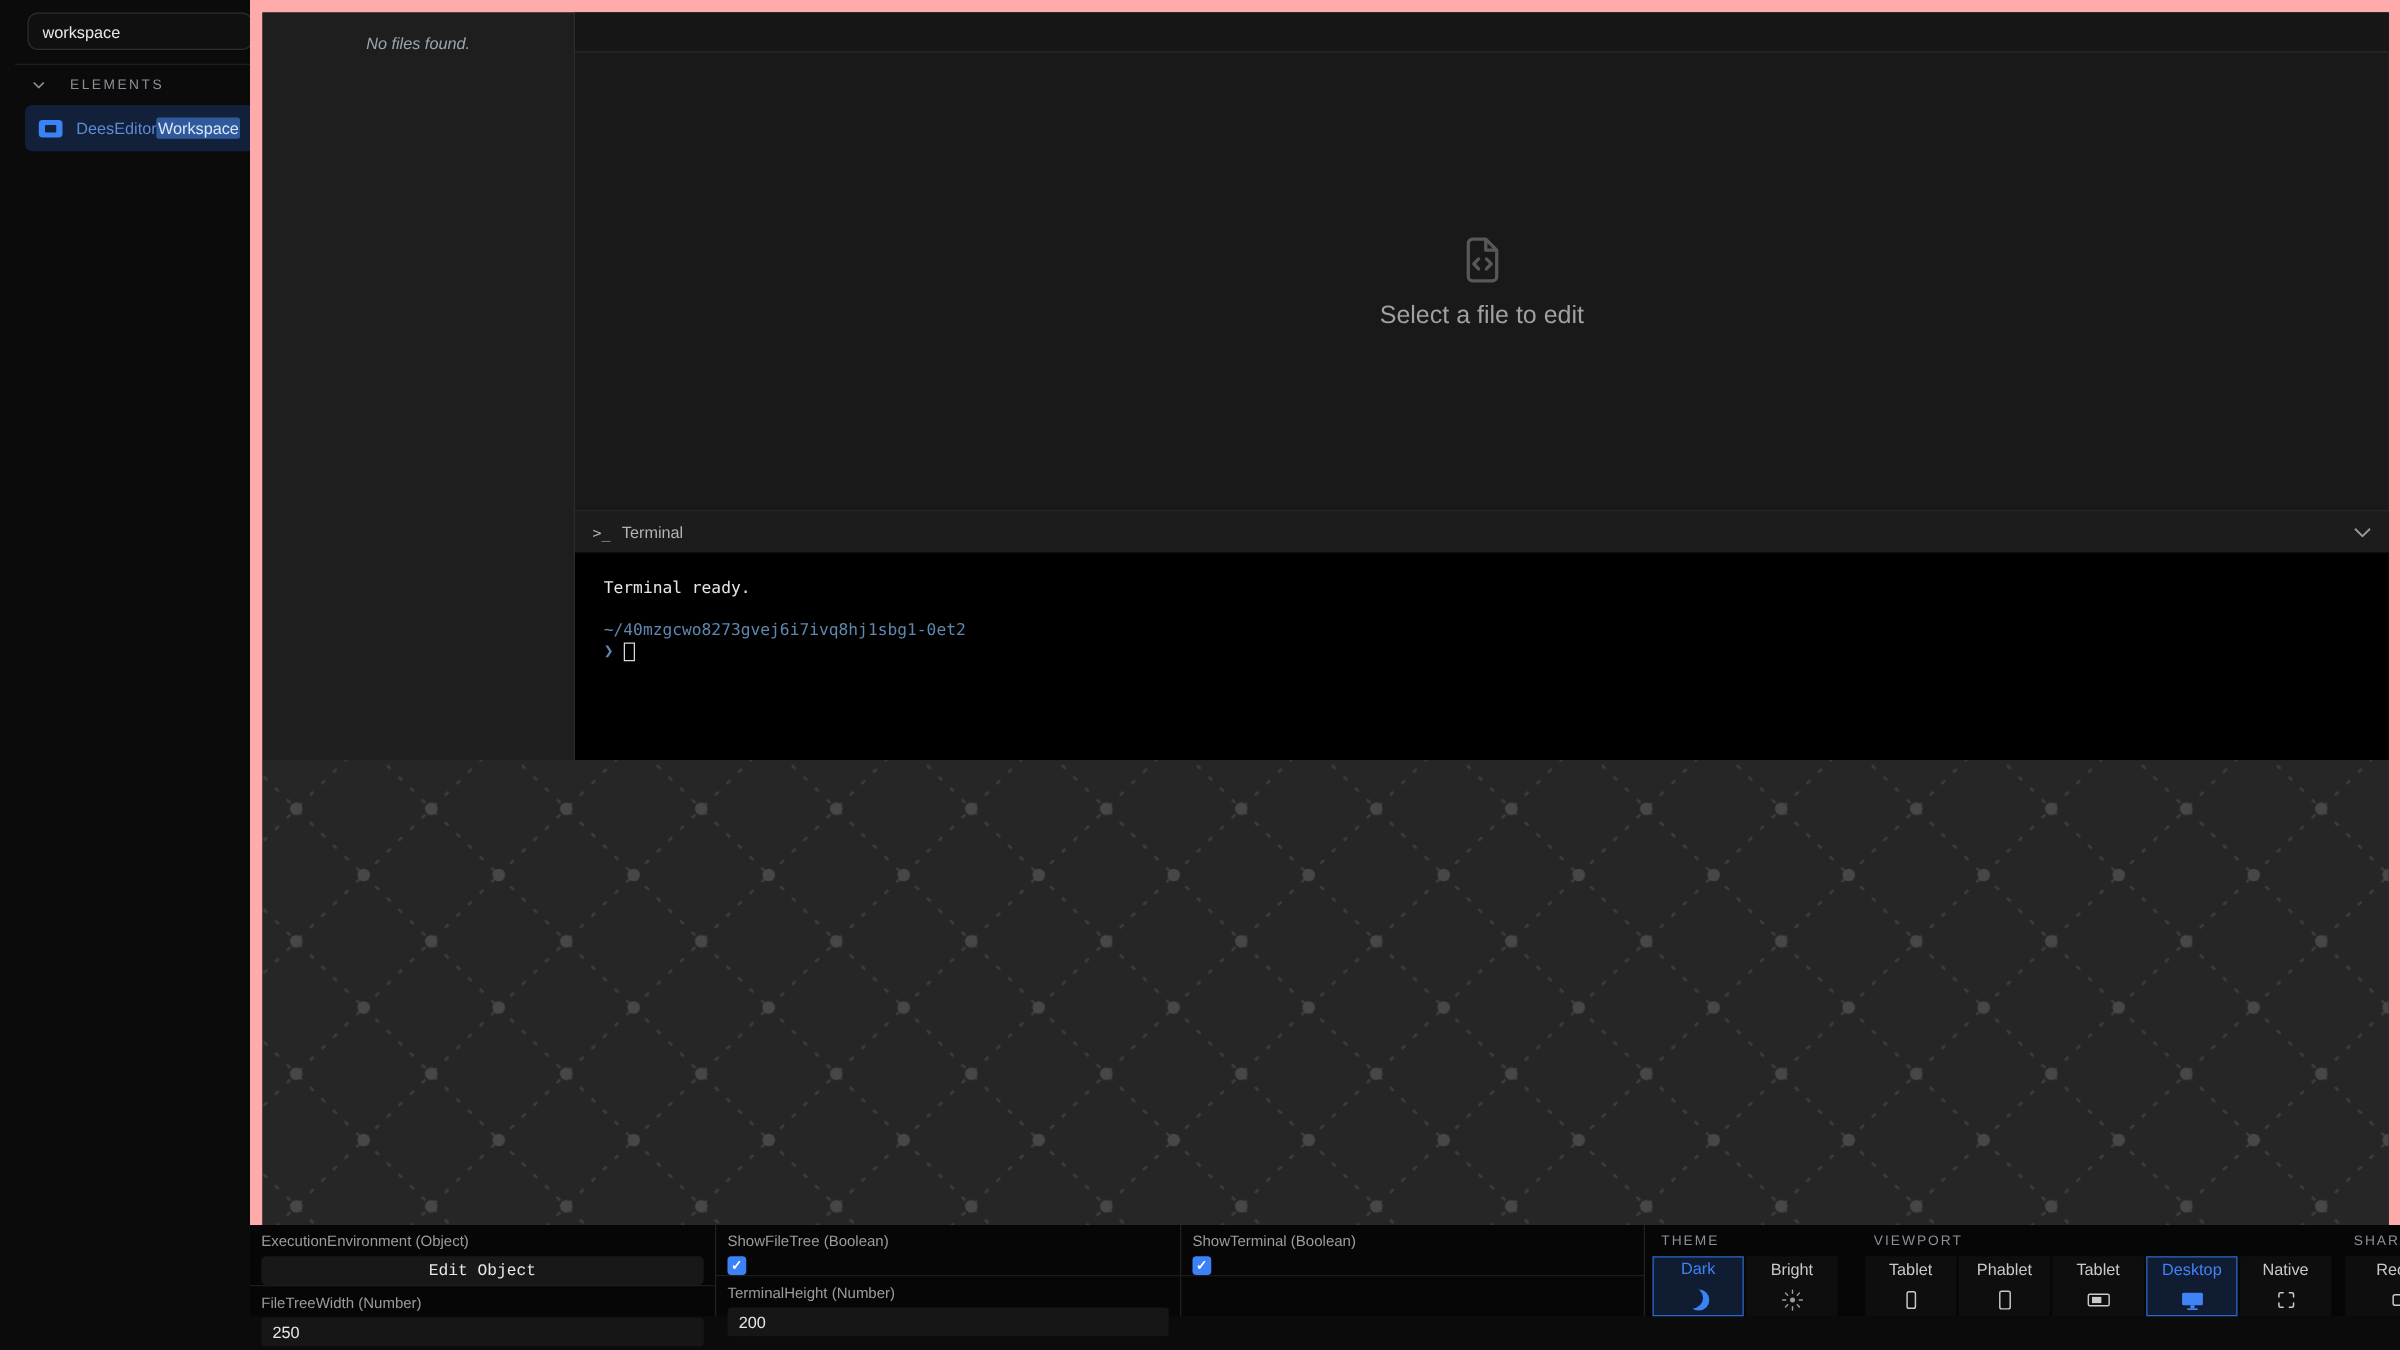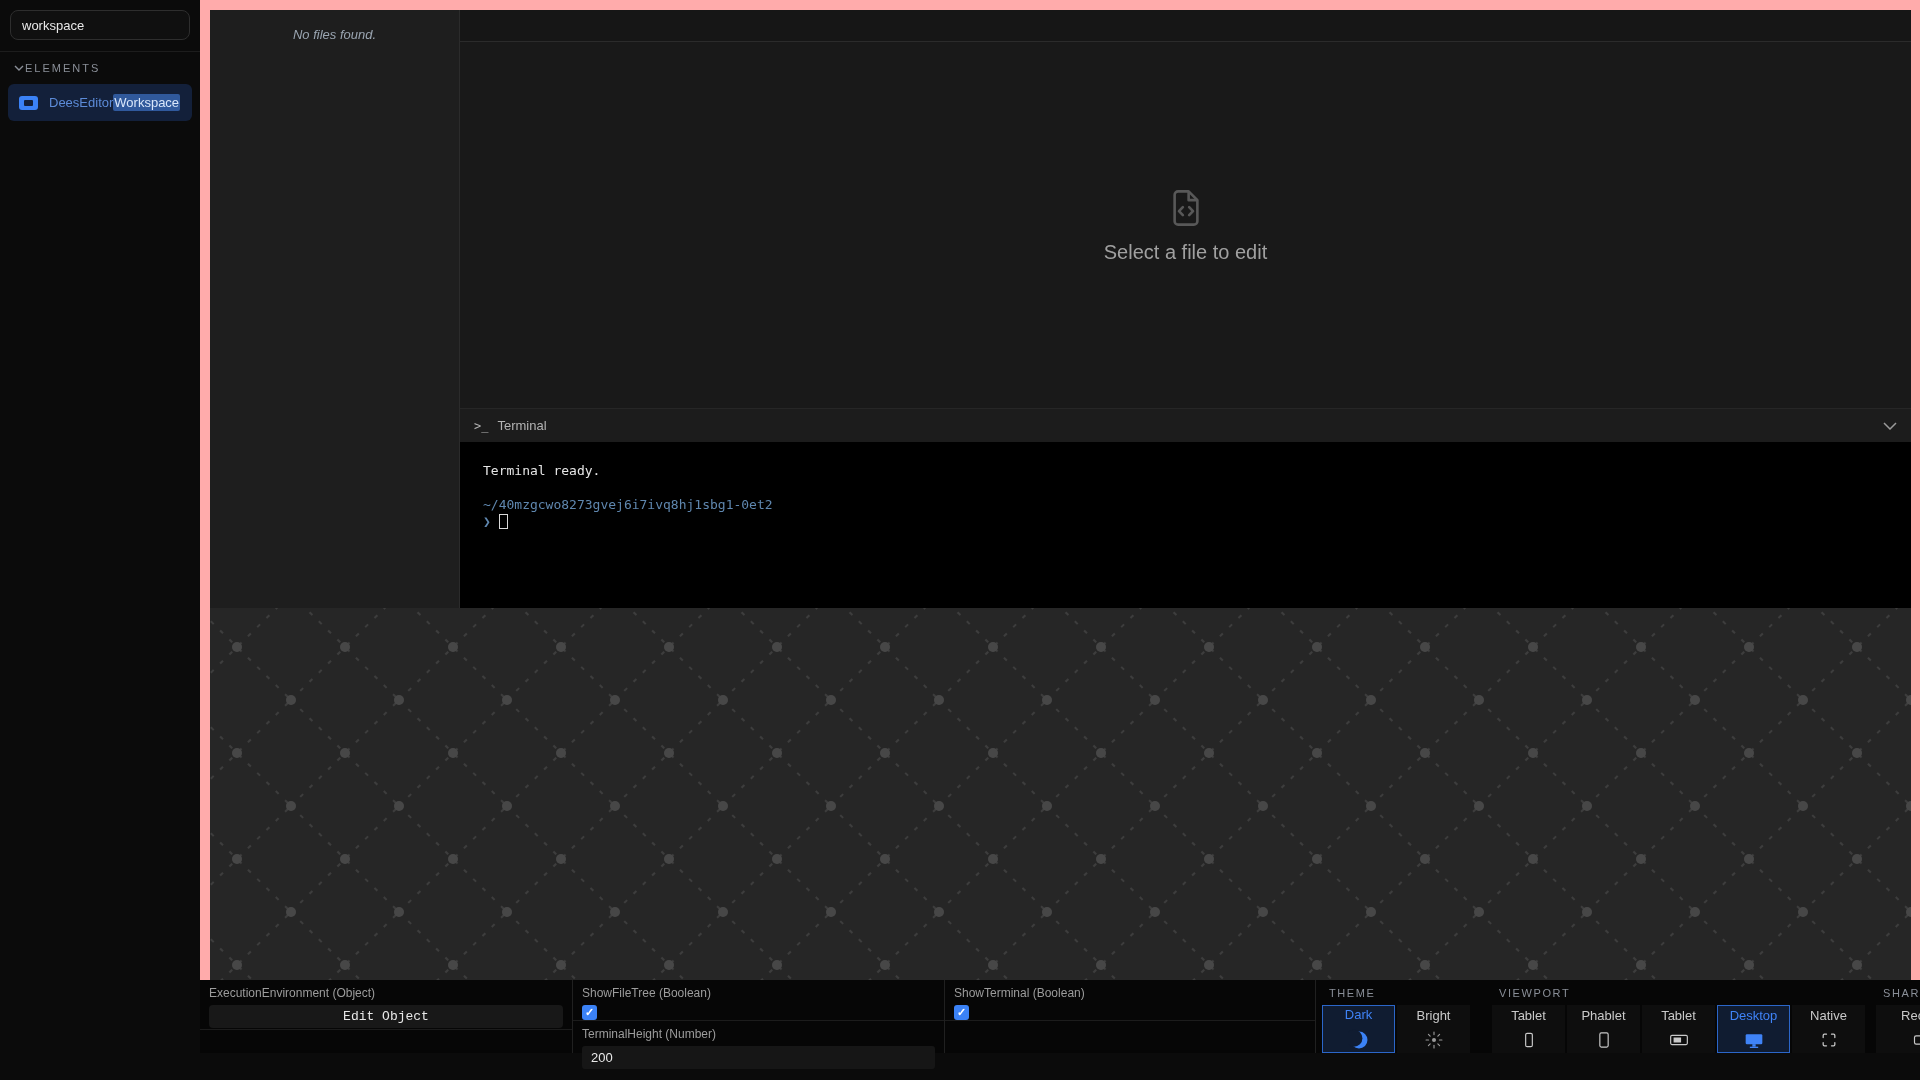"workspace" .sidebar { left: 0 -> 12px }
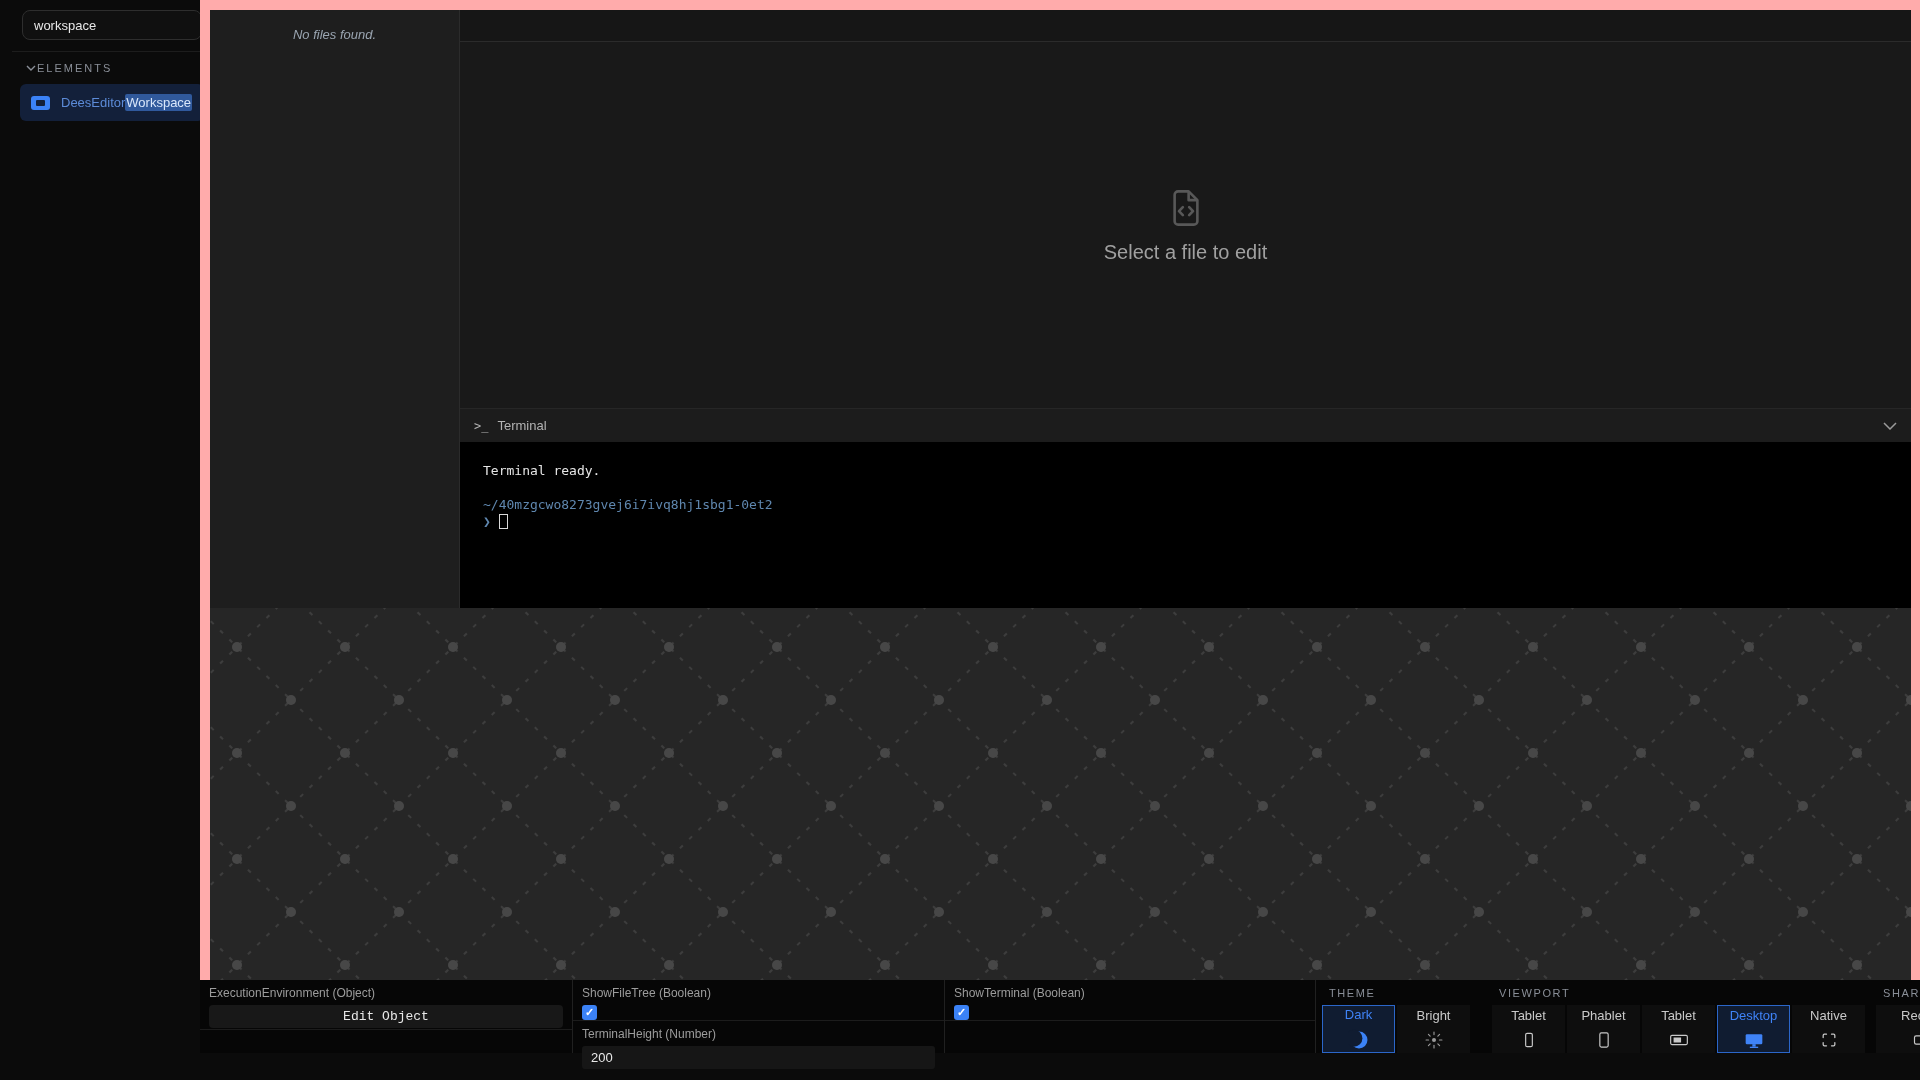"ELEMENTS" .elements-header { gap: 1px -> 20px }
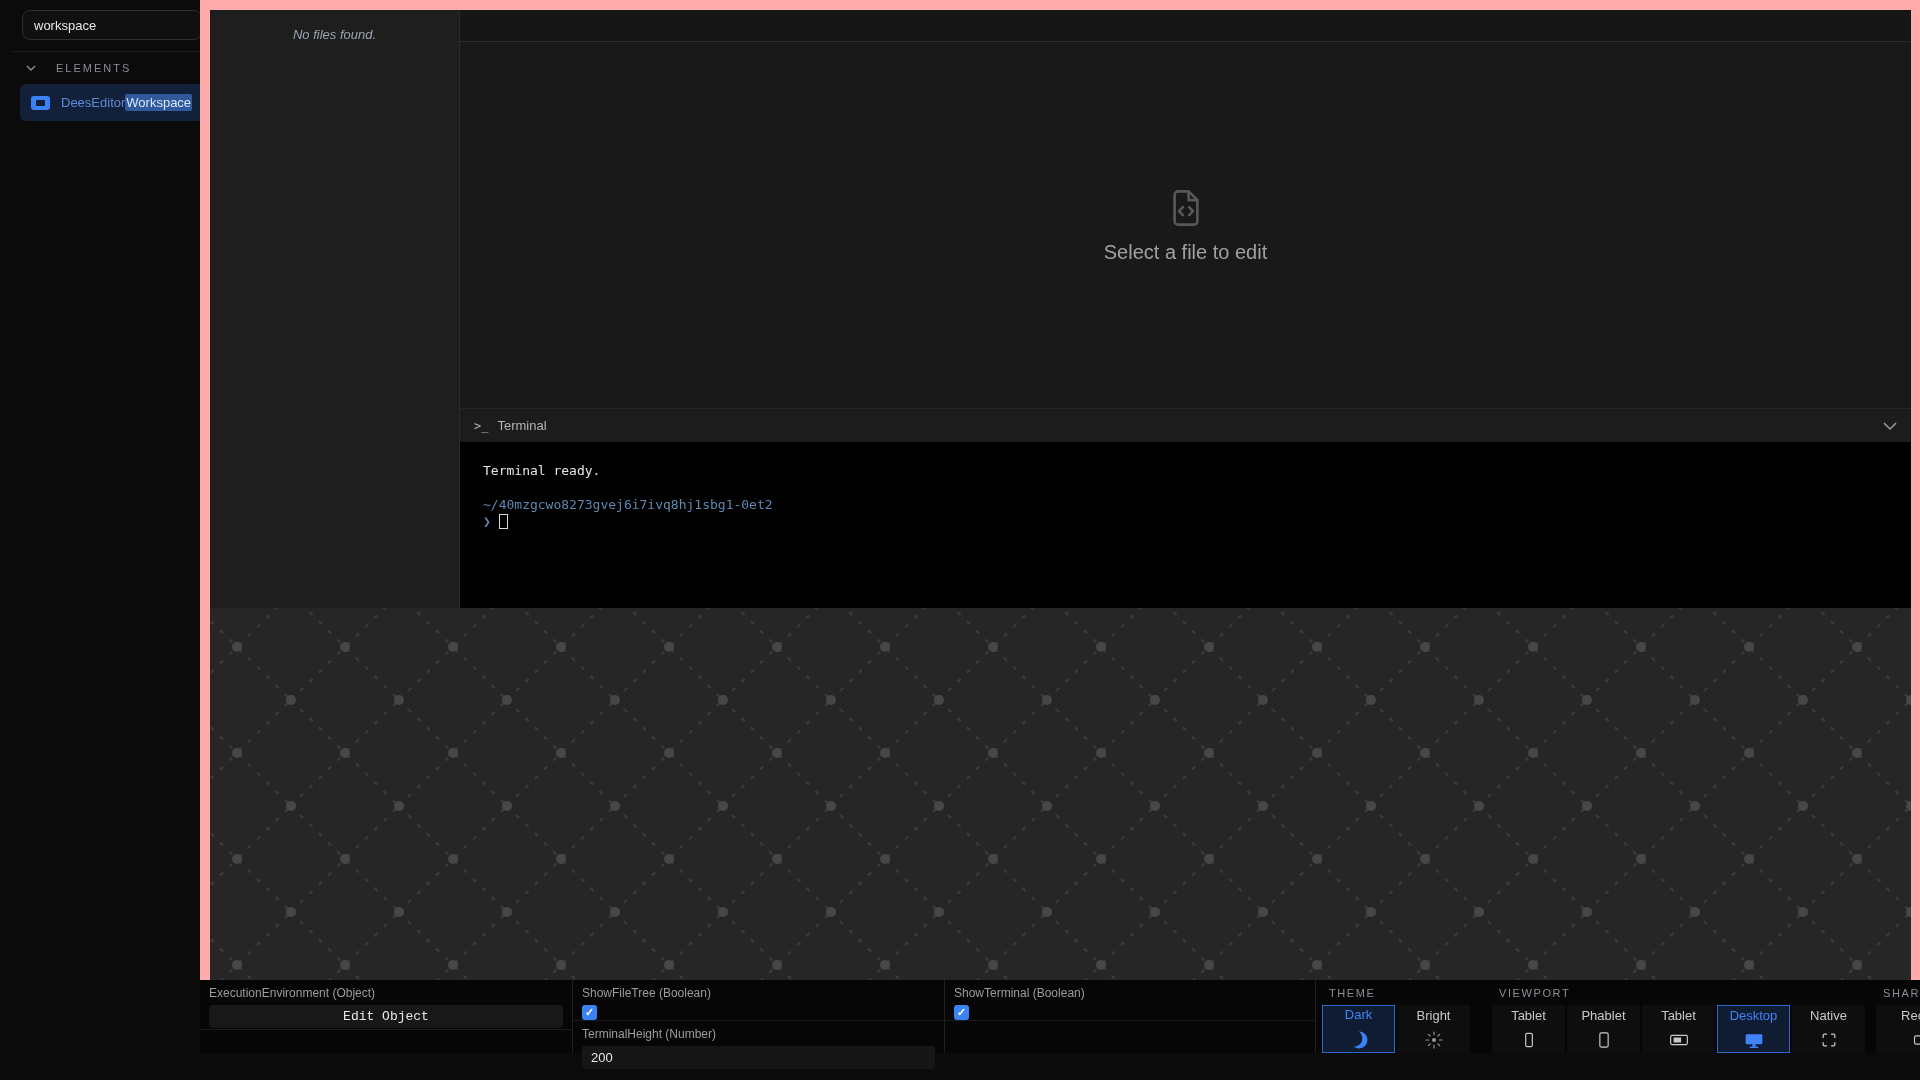"FileTreeWidth (Number)" div.prop-cell { html: none -> <div> <div>FileTreeWidth (Number)</div> <input> </div> }
